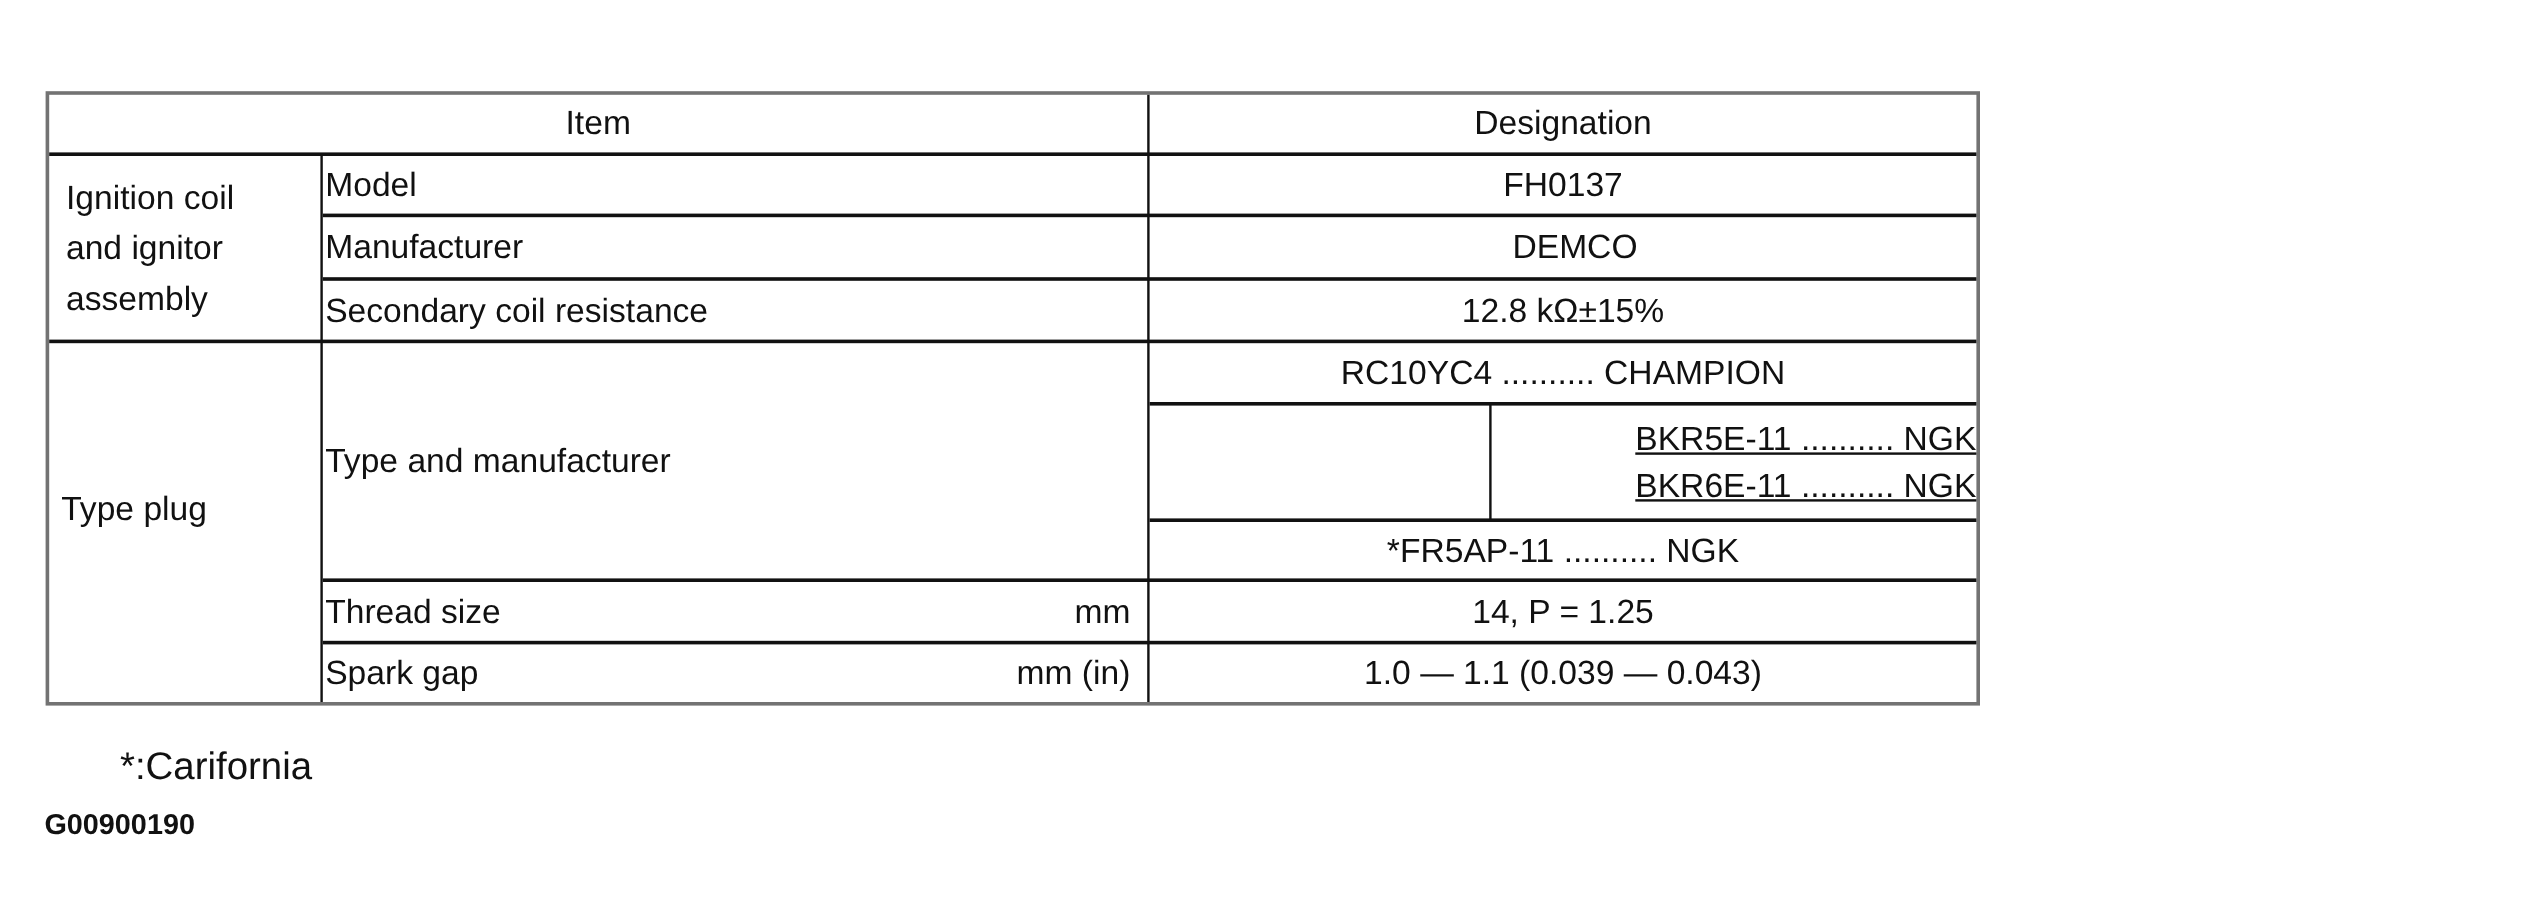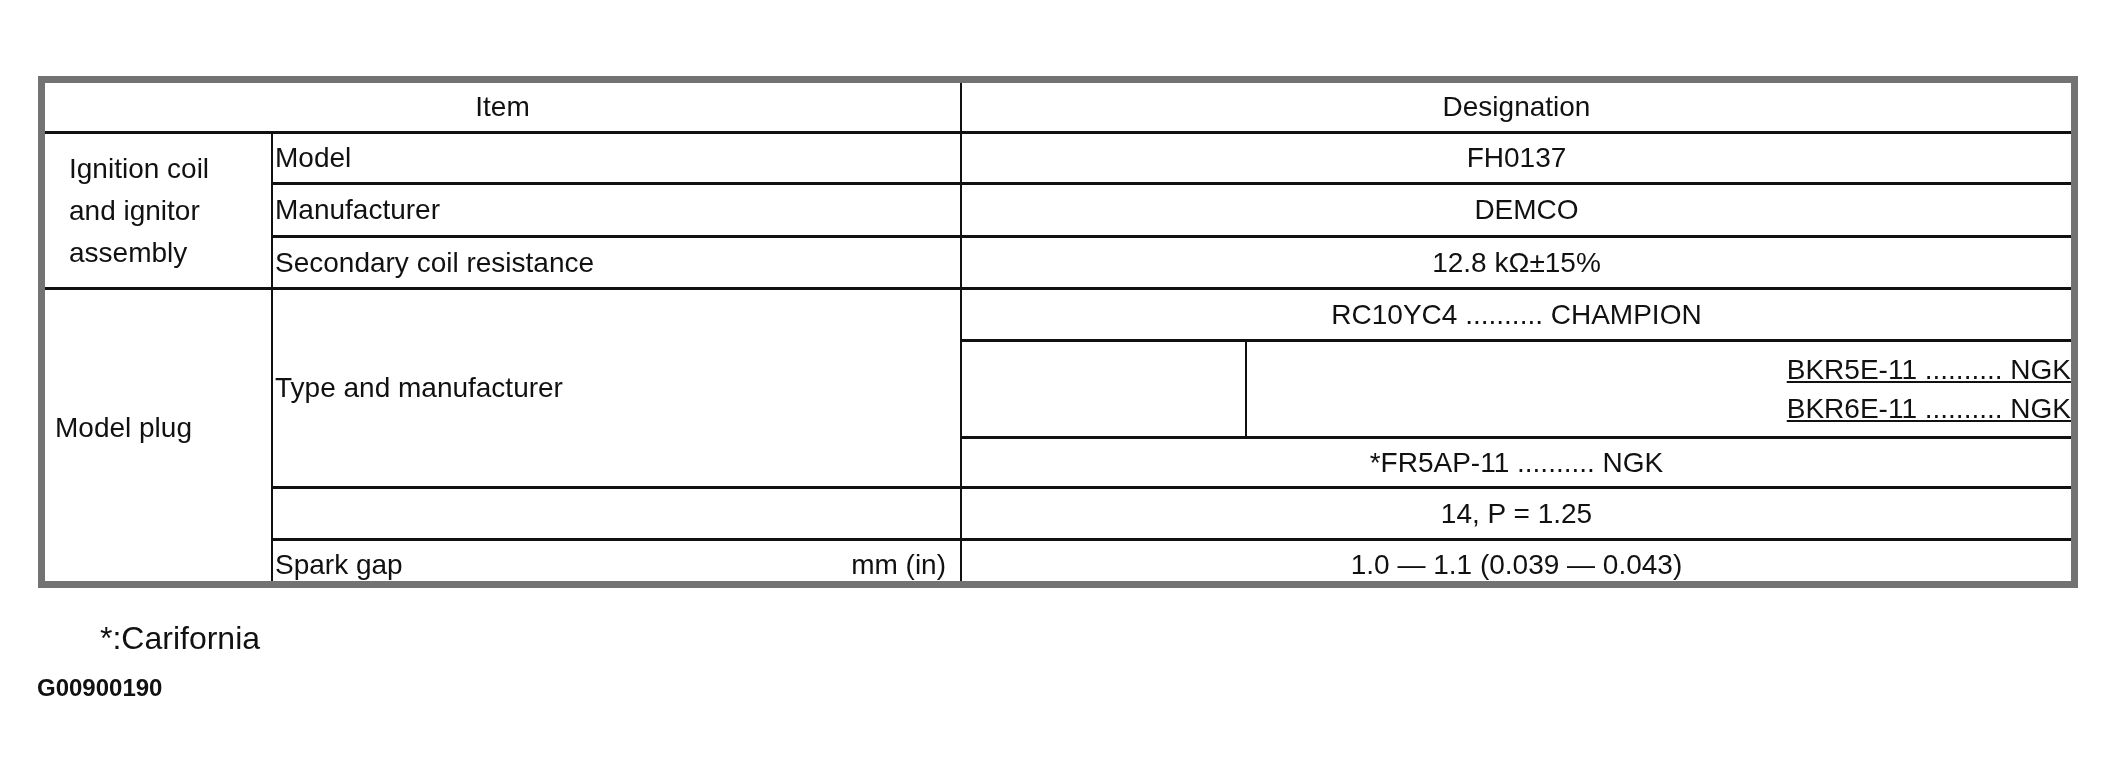"Item" .tbl { border: 7px solid #737373 -> 3px solid #737373; width: 2040px -> 1612px }
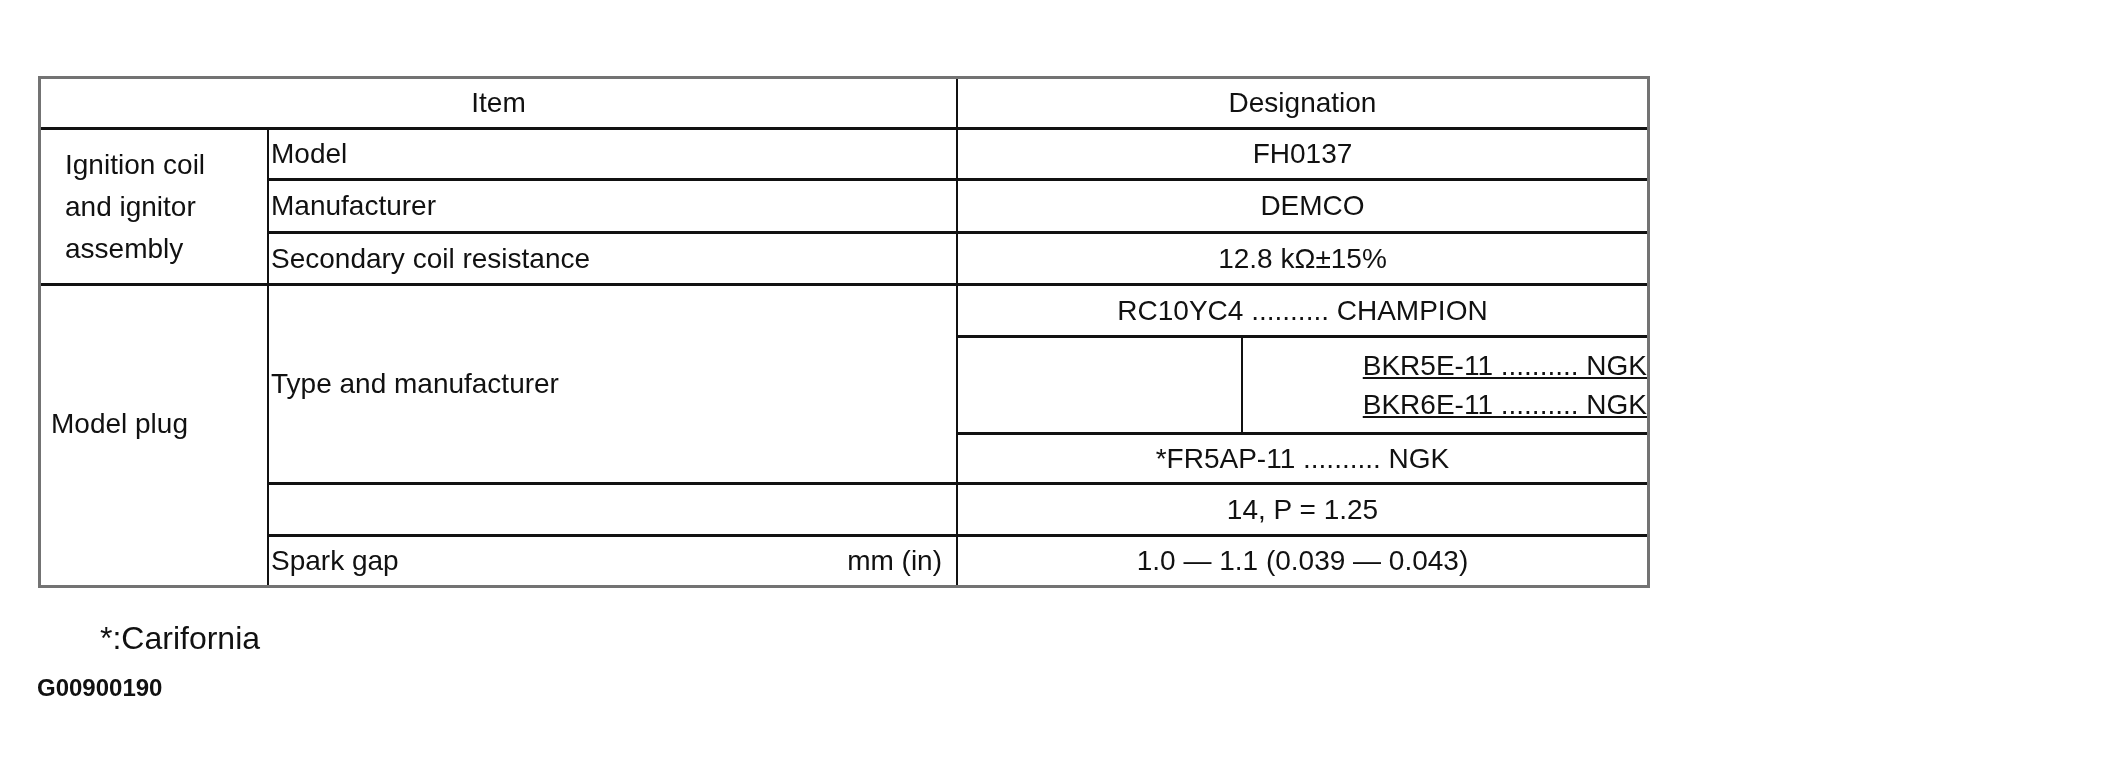"Ignition coil" div.cell { padding-left: 24px -> 14px }
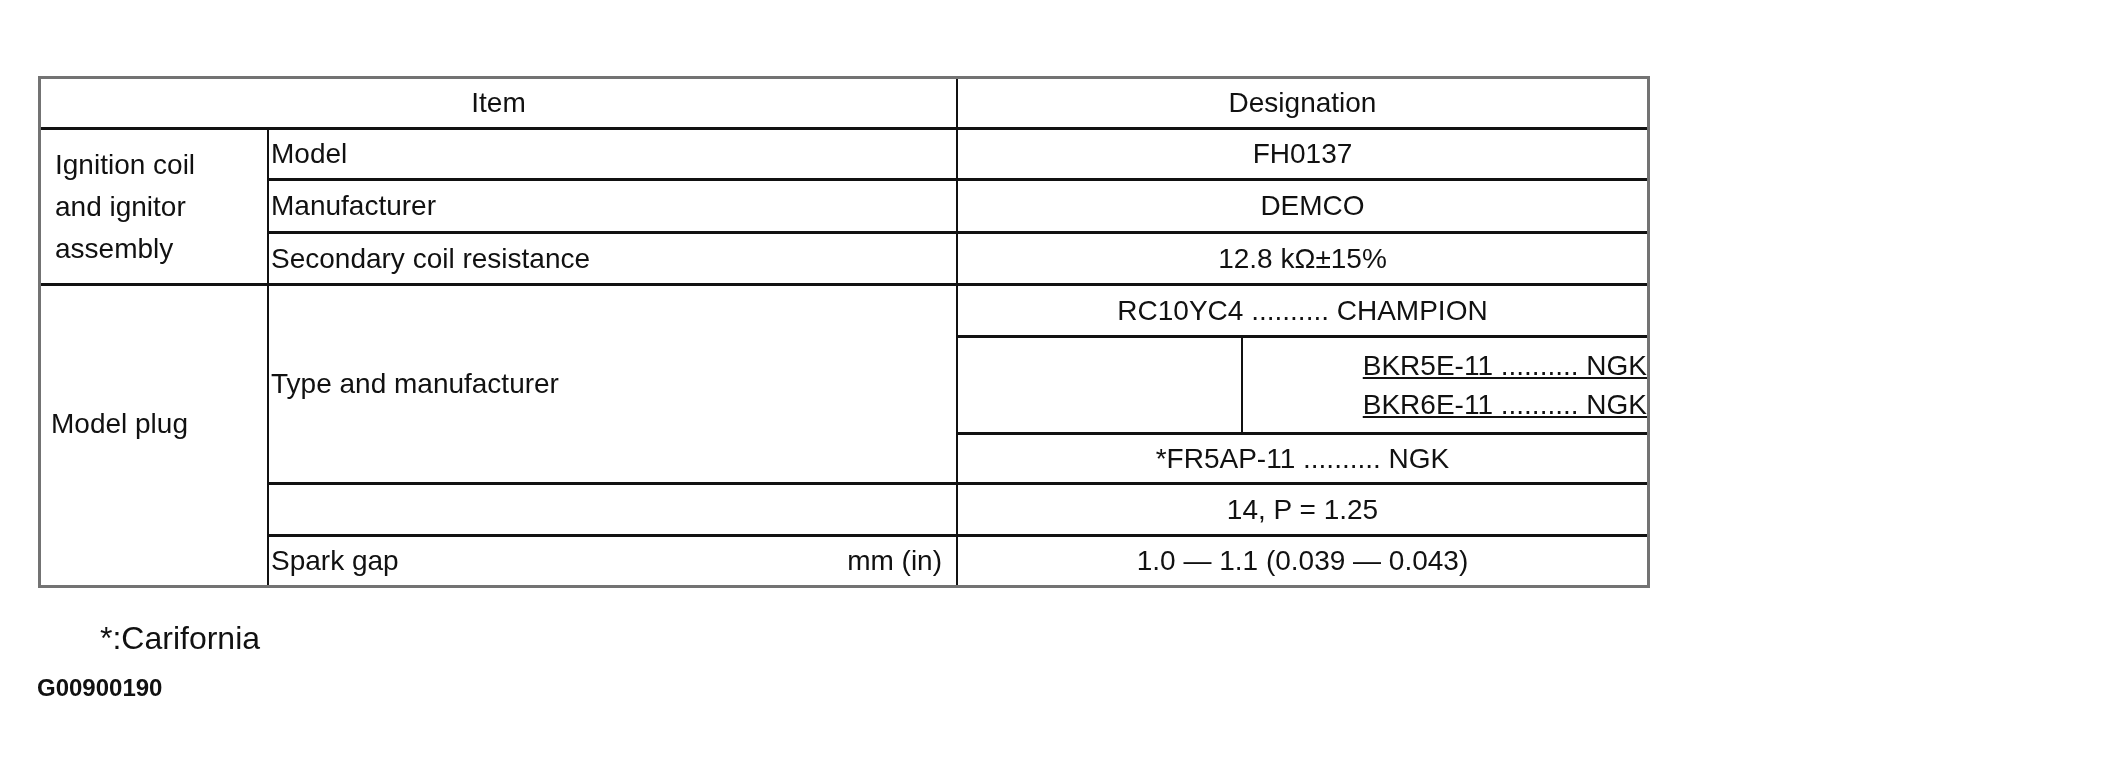"Model plug" div.cell { text: Model -> Type }
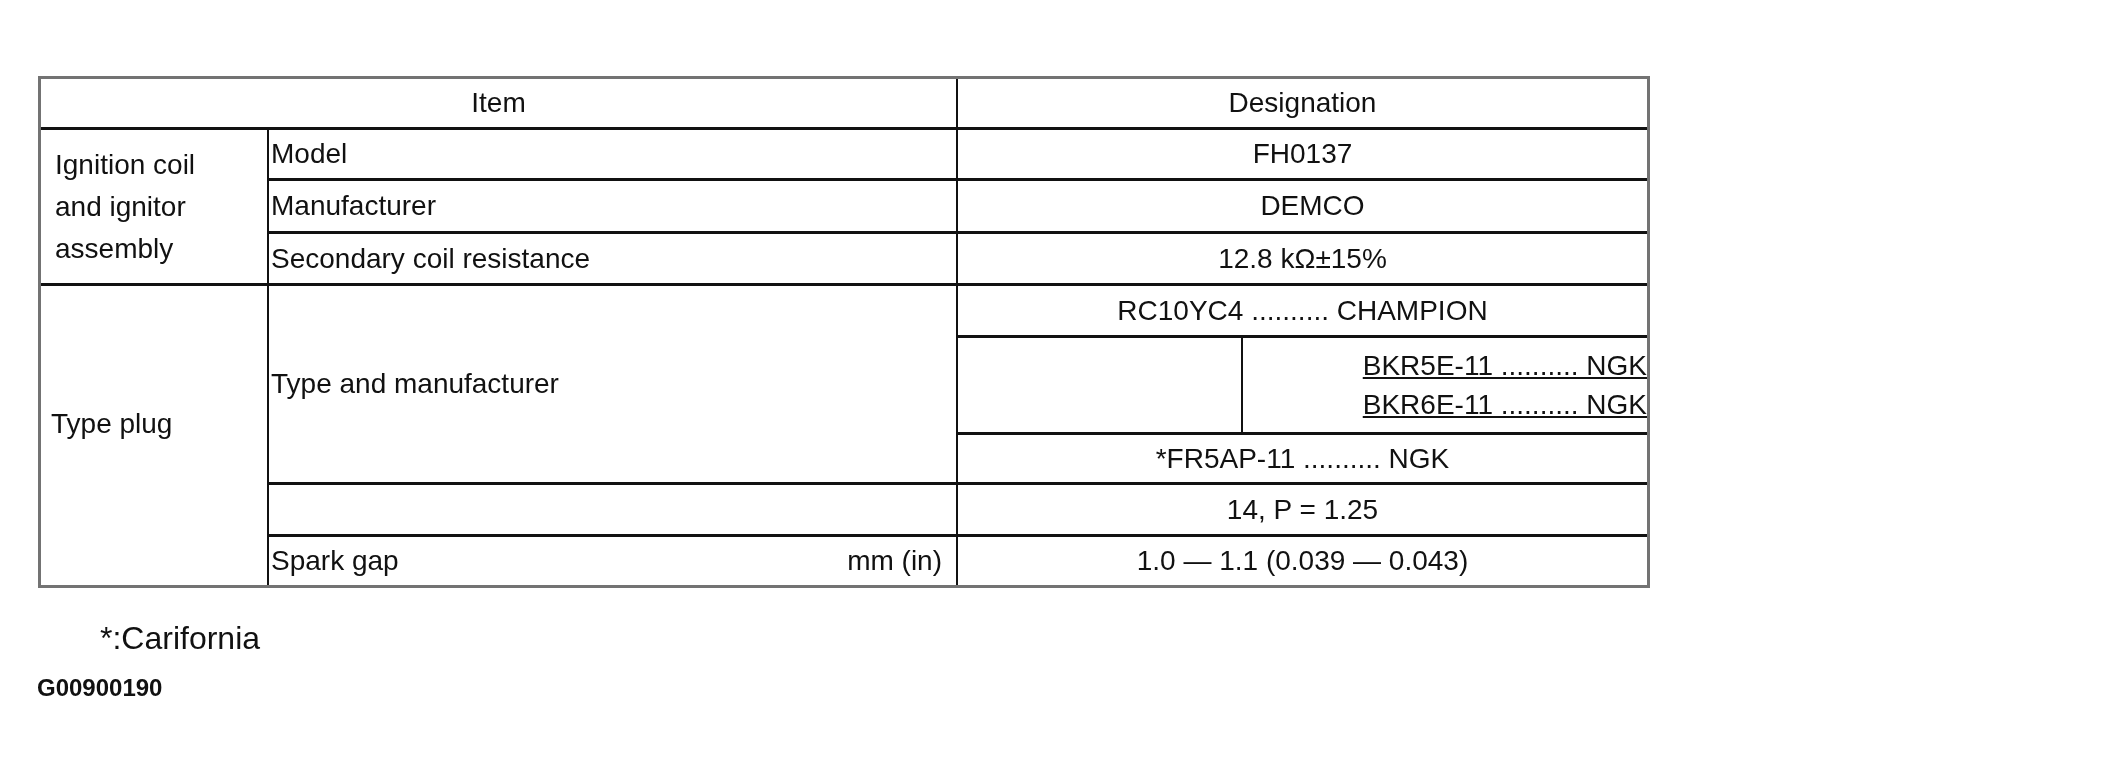"Thread size" div.cell { html: none -> <div> <span>Thread size</span> <span>mm</span> </div> }
